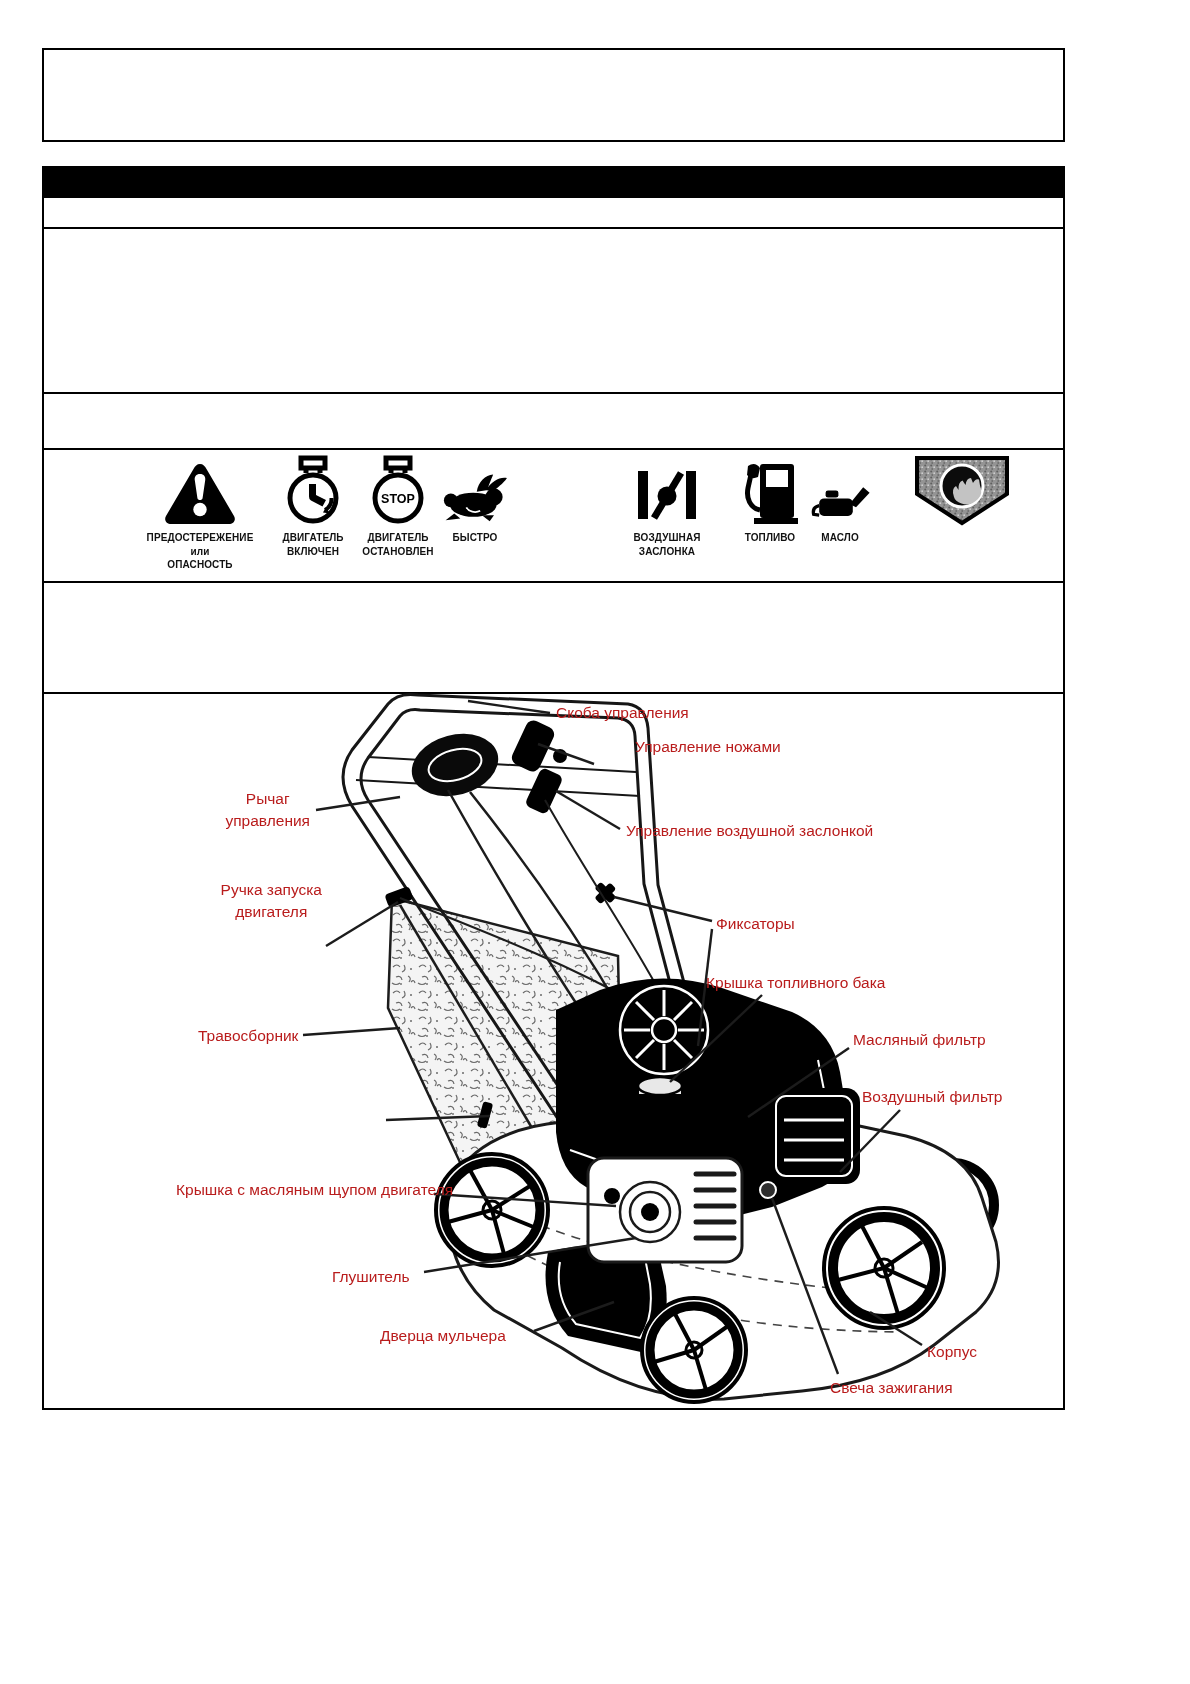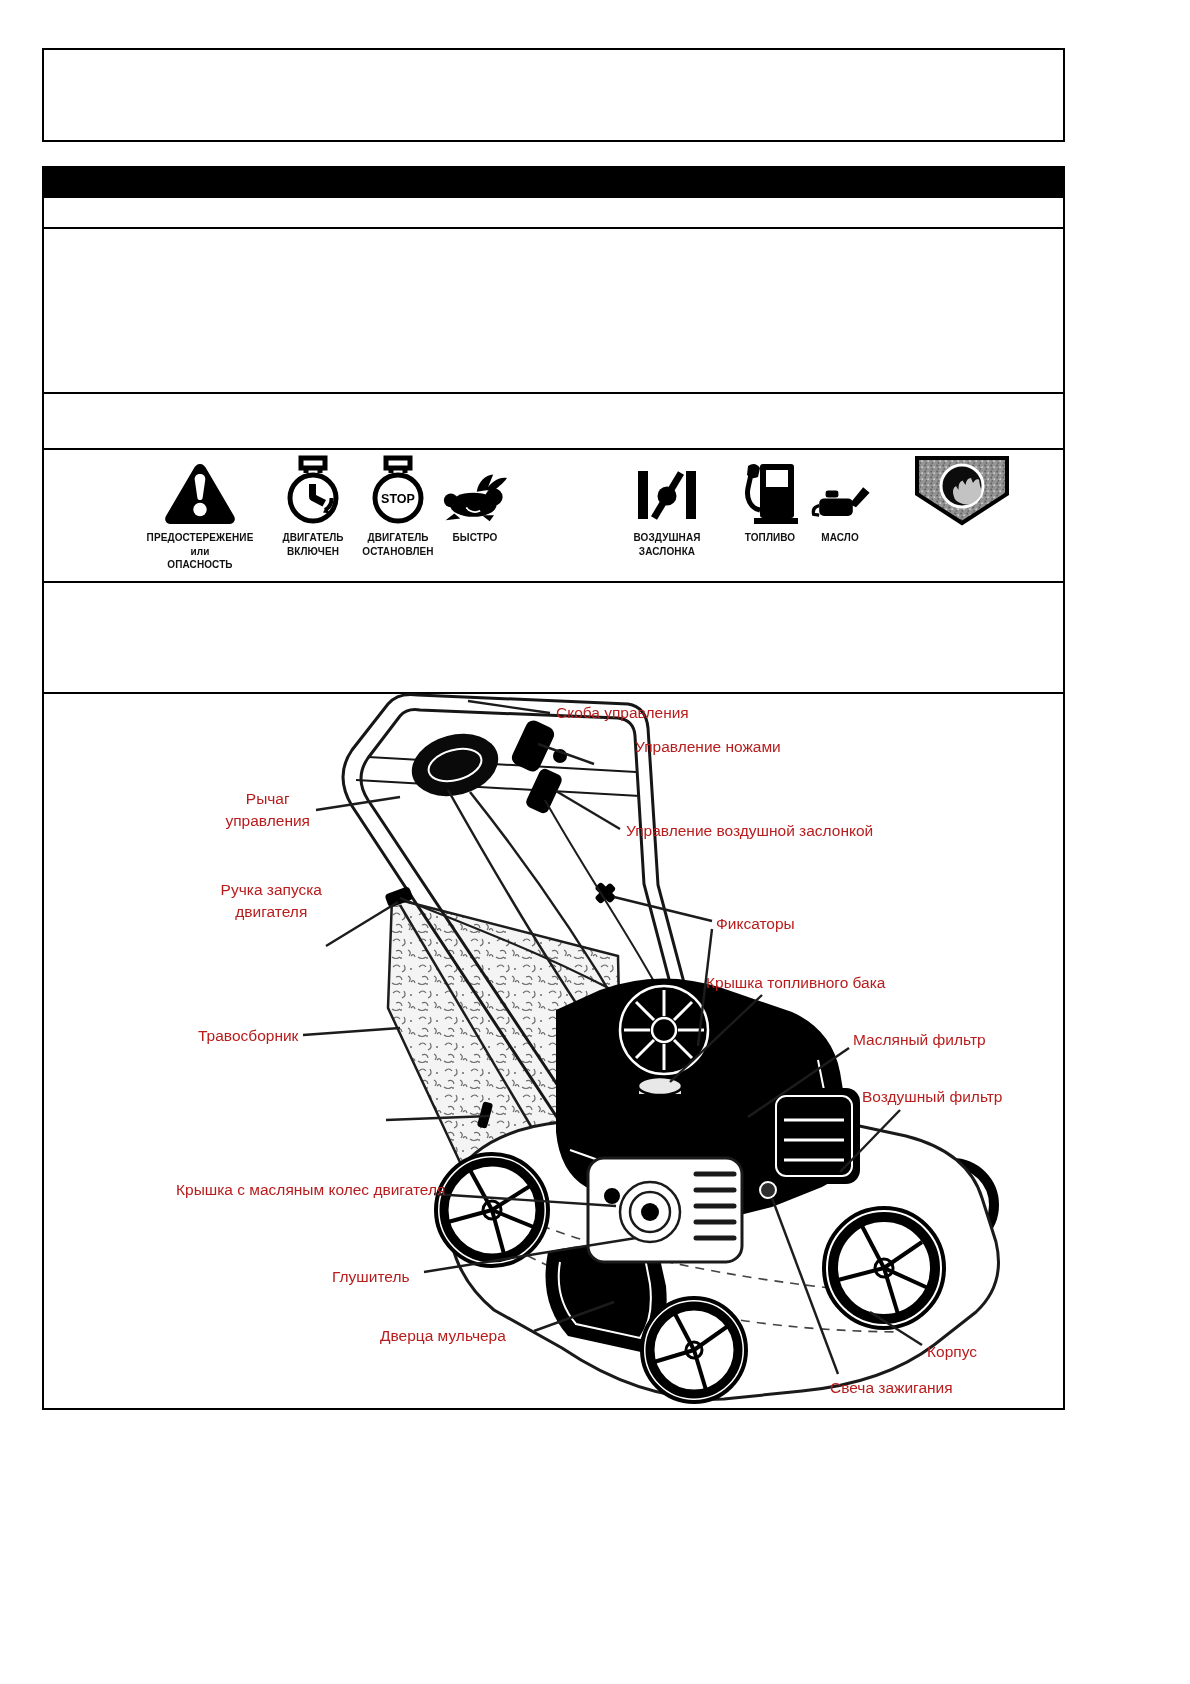"Крышка с масляным колес двигателя" div.dlabel { text: колес -> щупом }
